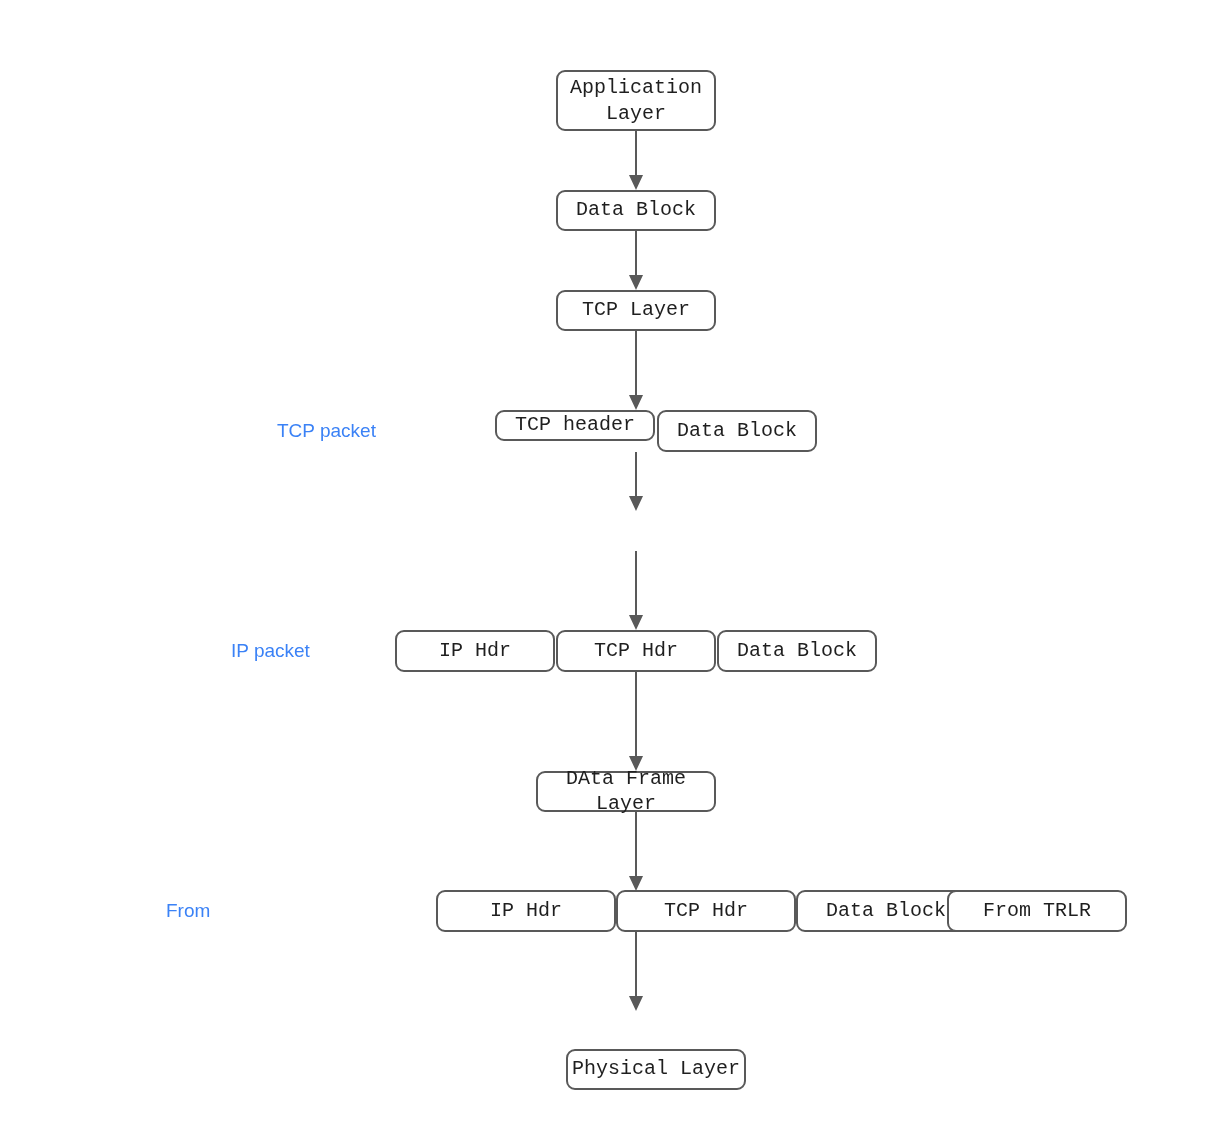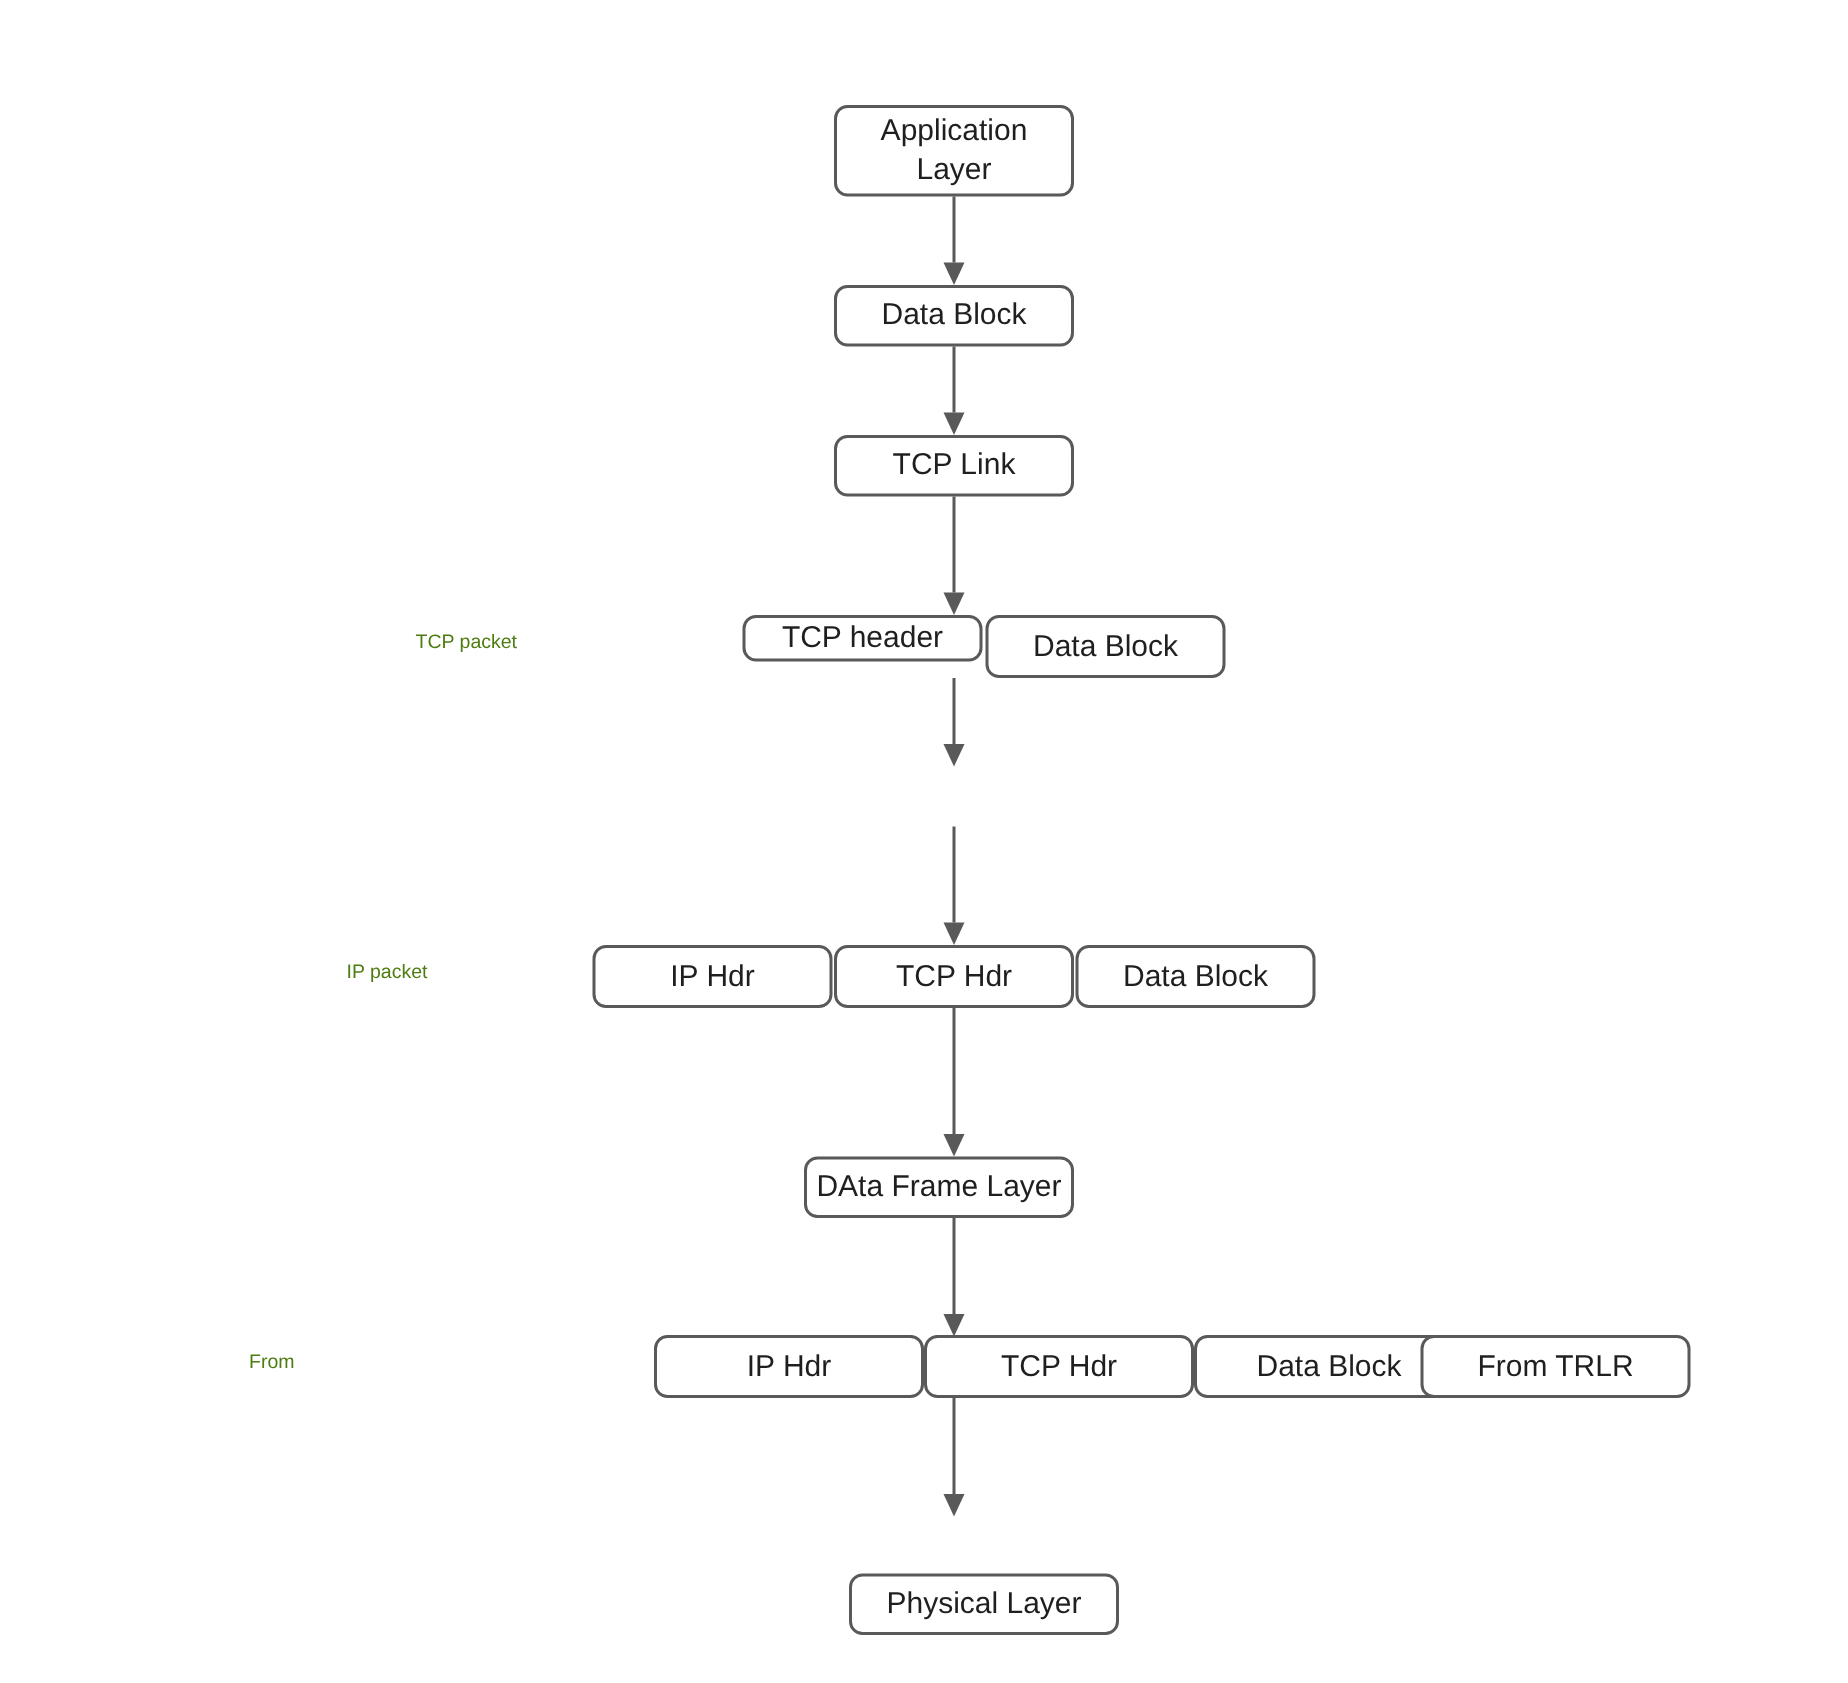"Application" .node { font-family: none -> Liberation Mono, monospace }
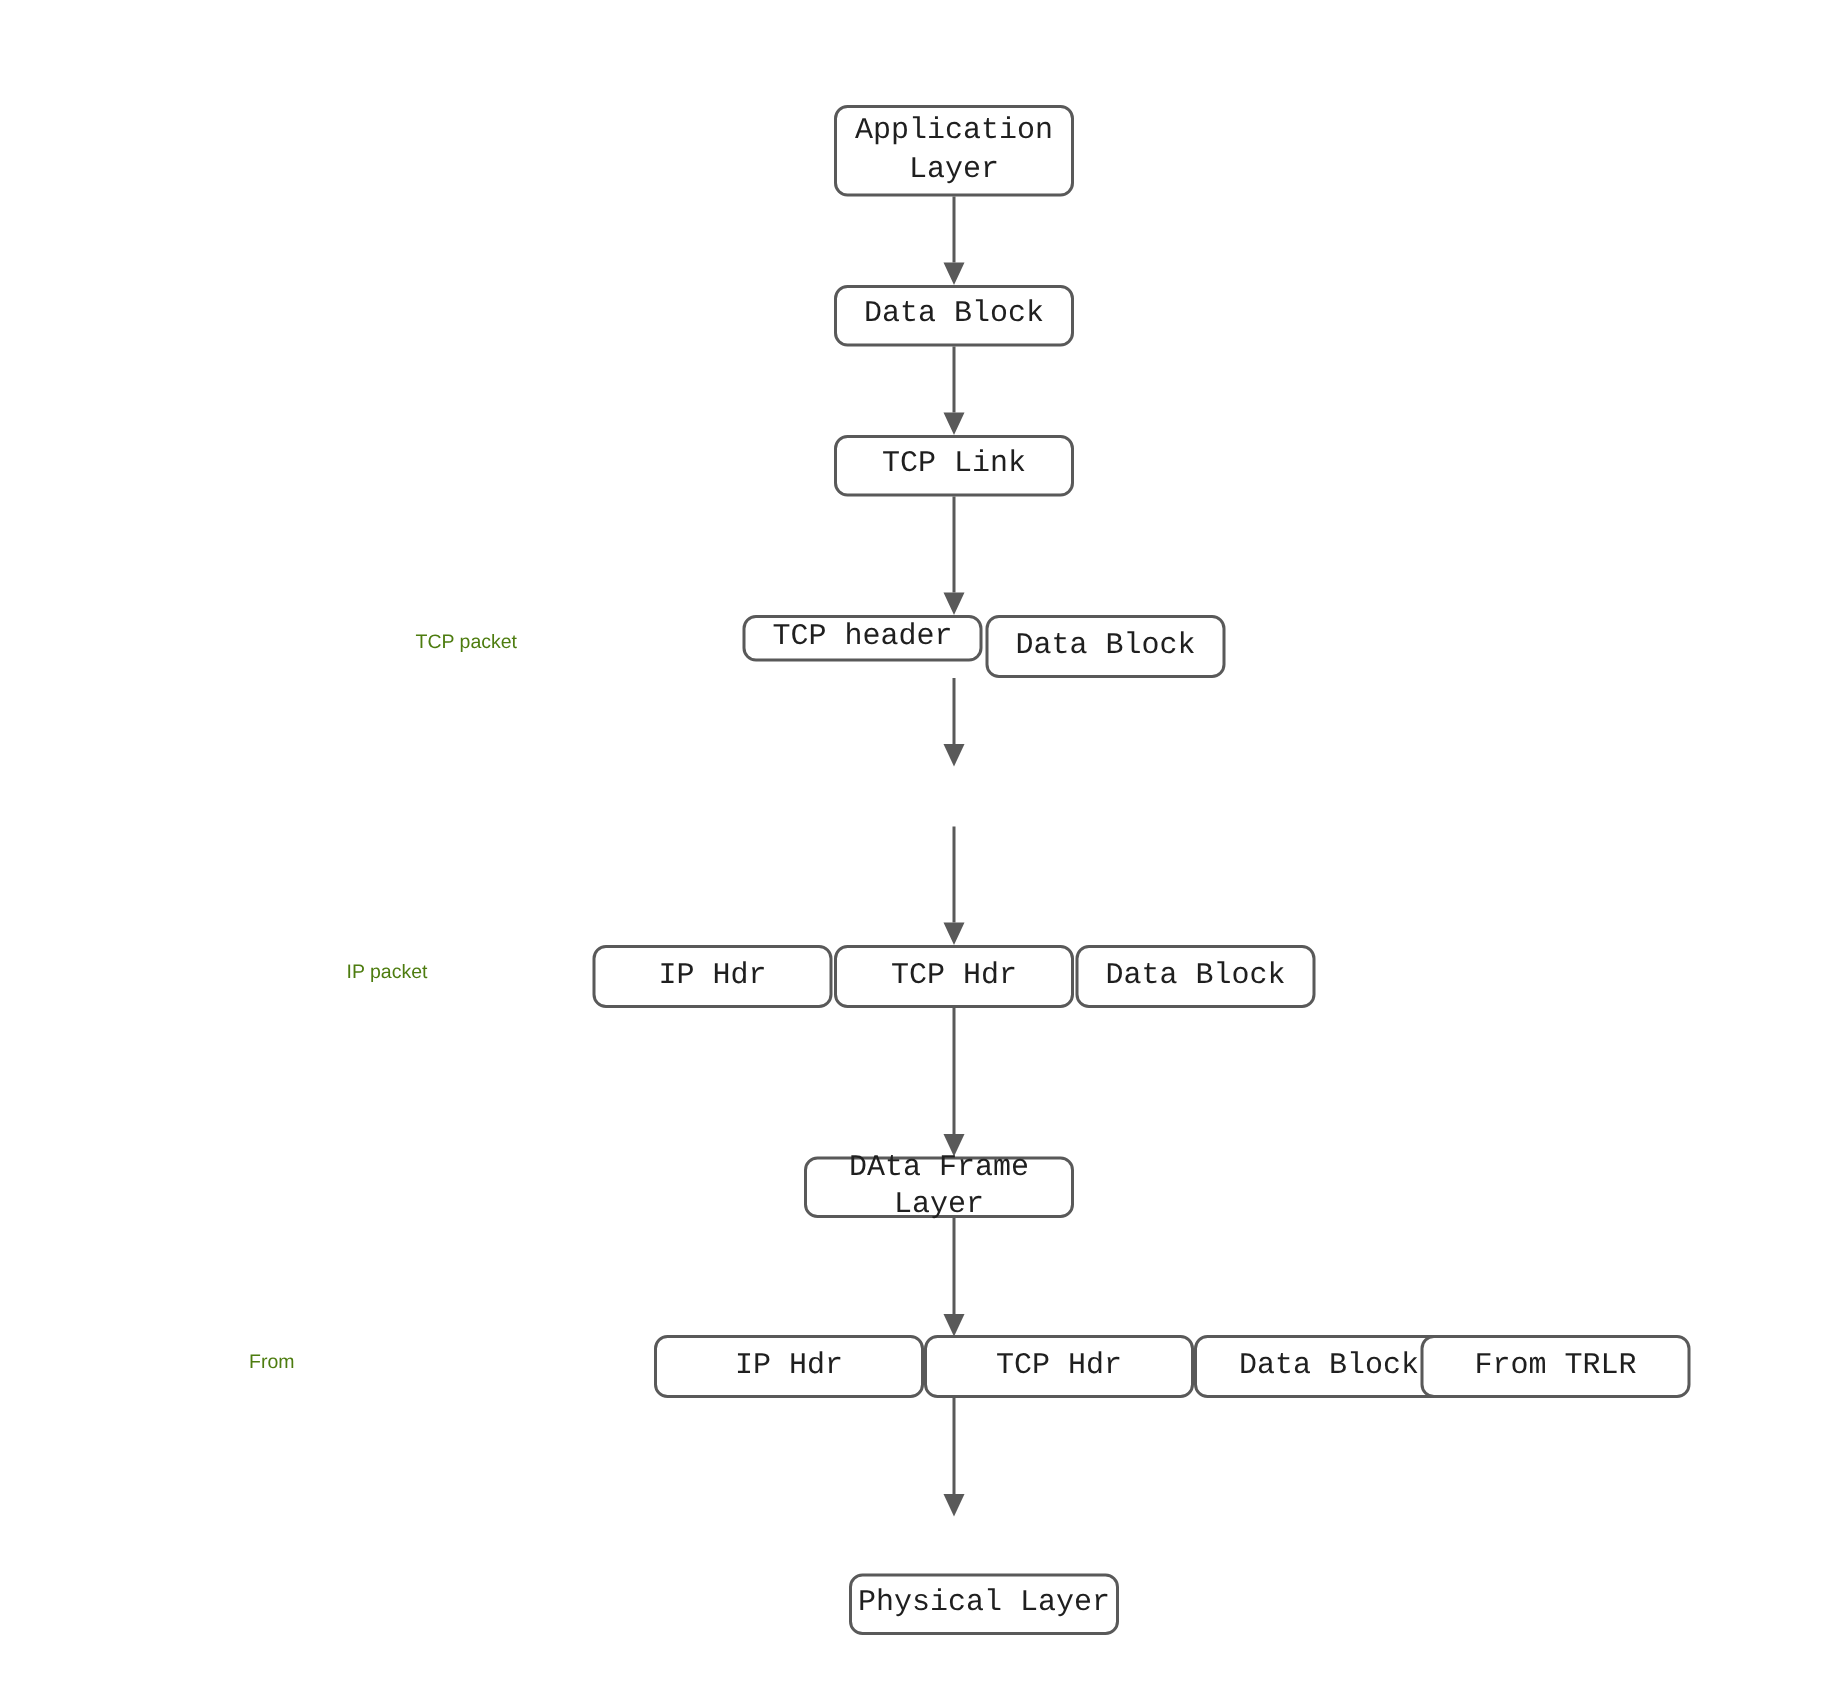"TCP Link" div.node { text: Link -> Layer }
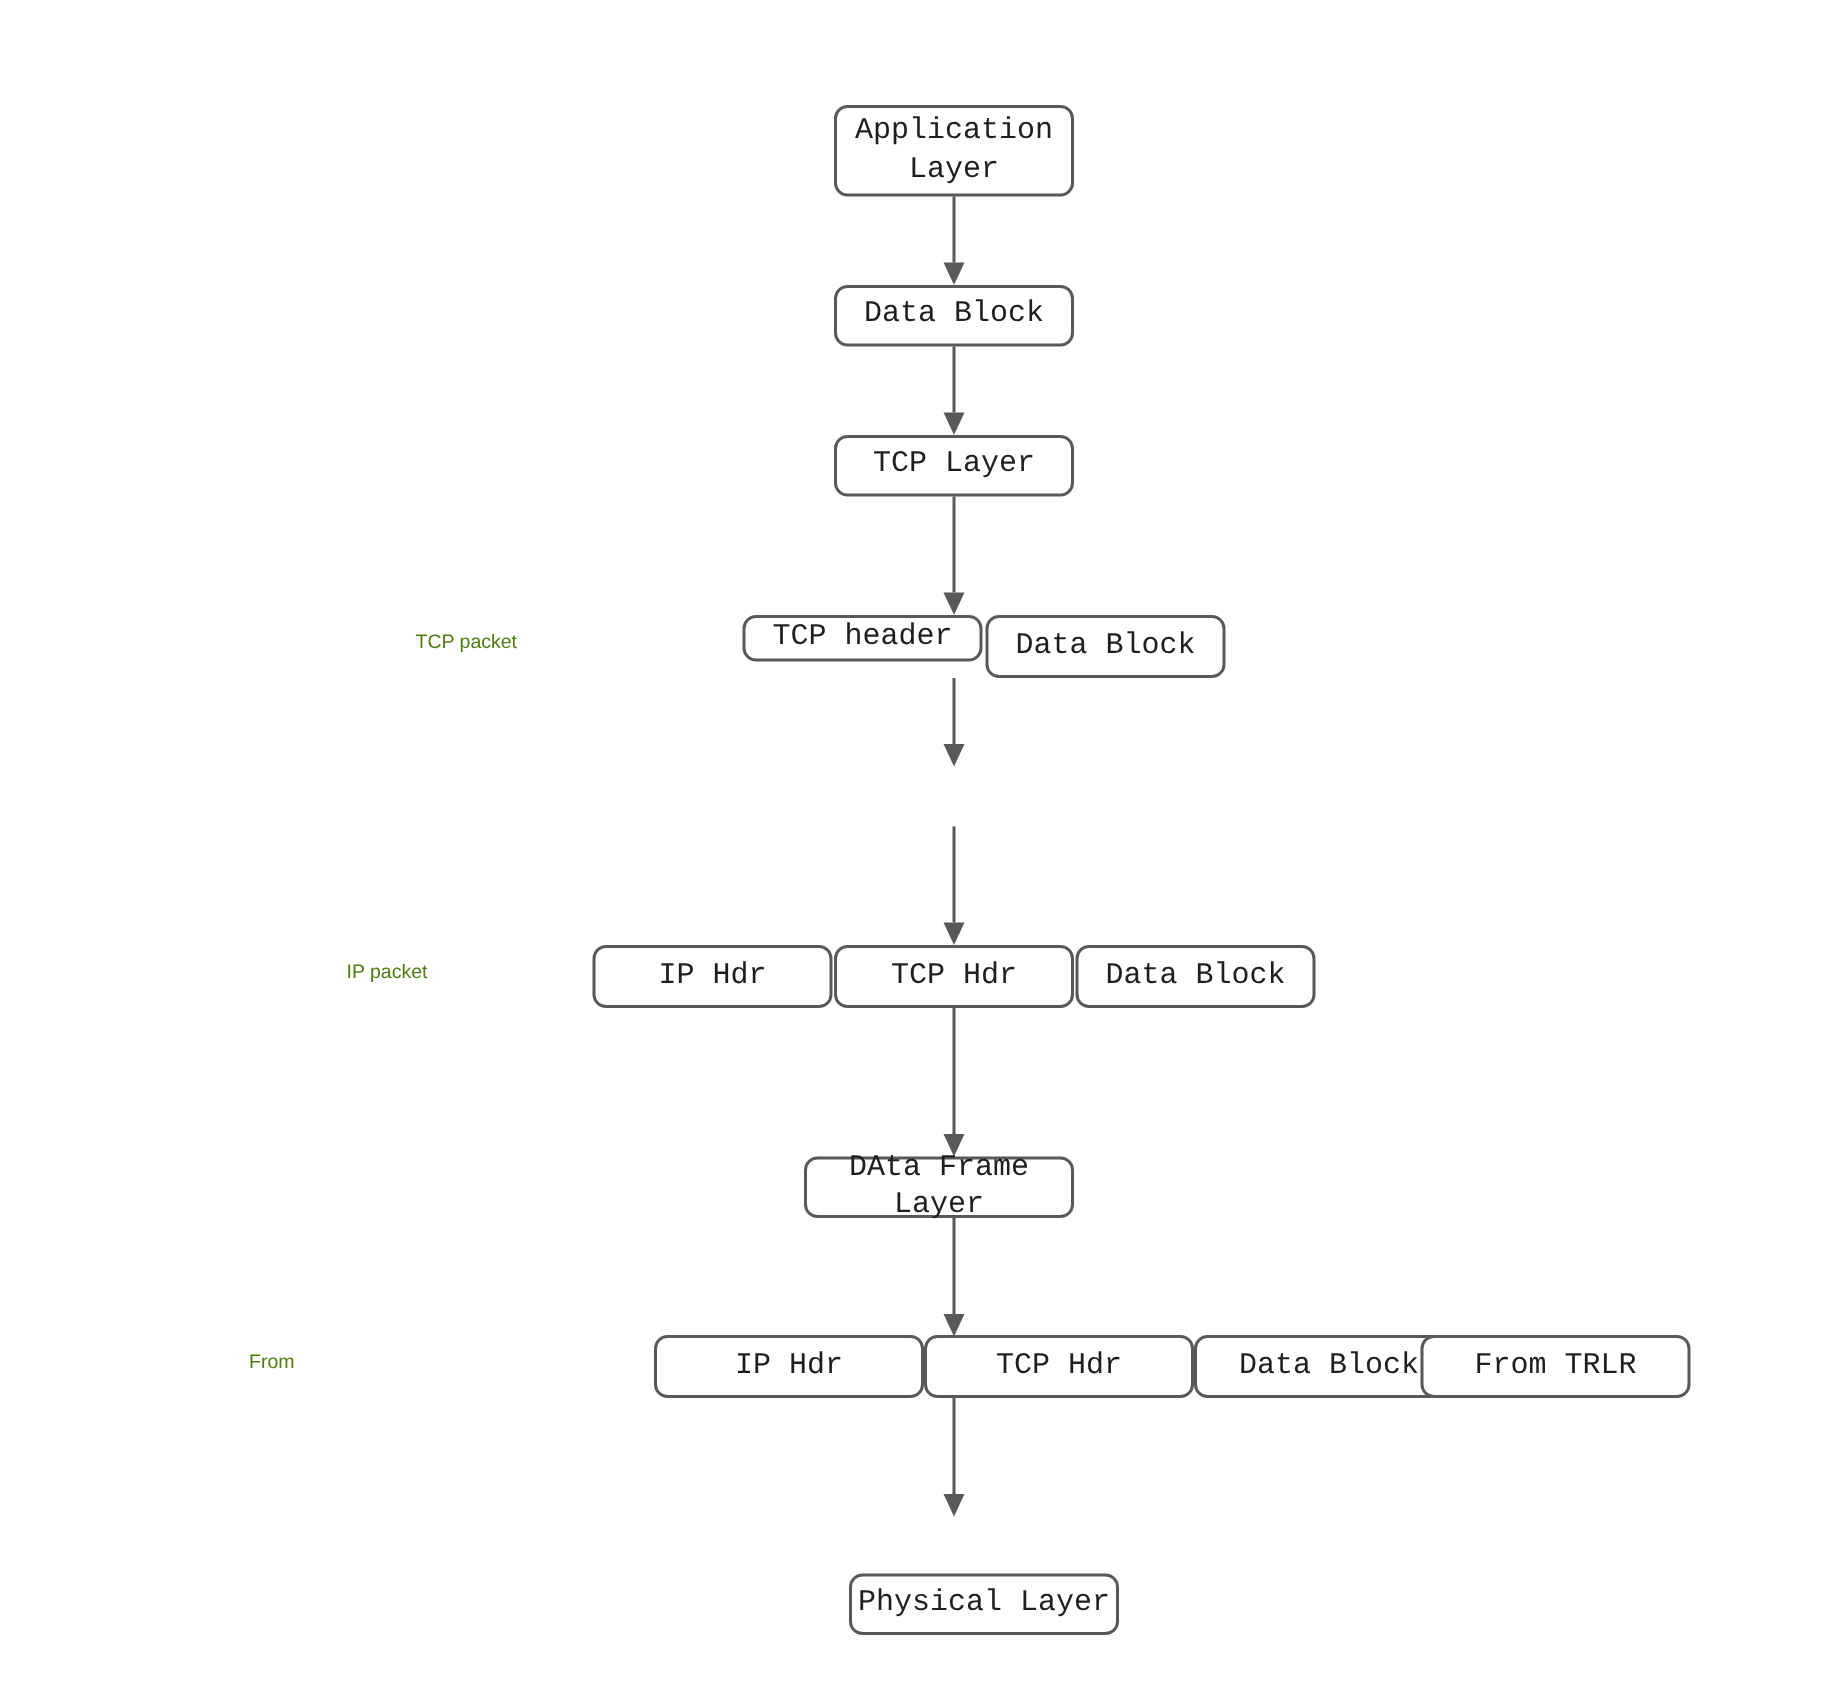"TCP packet" .row-label { color: #4d7c0f -> #3b82f6; font-size: 13px -> 19px }
